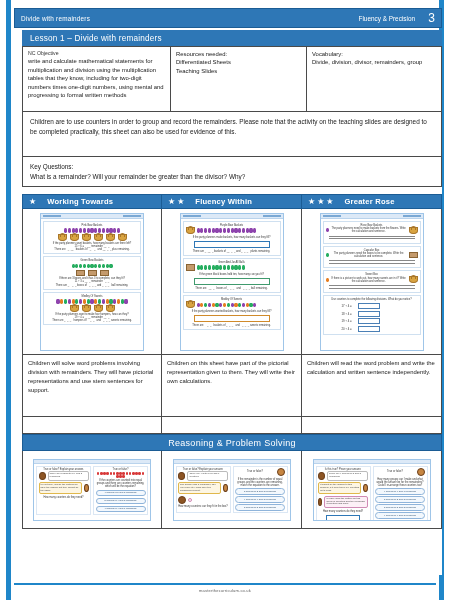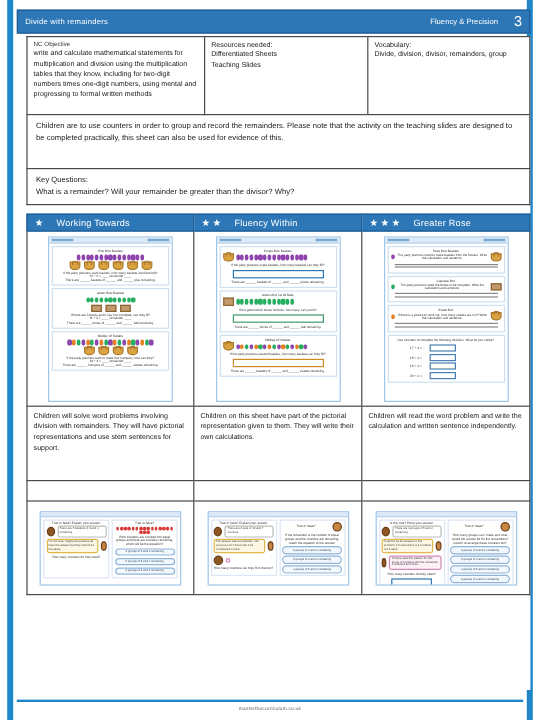"Lesson 1 – Divide with" div.lesson-band { html: none -> <div>Lesson 1 – Divide with remainders</div> }
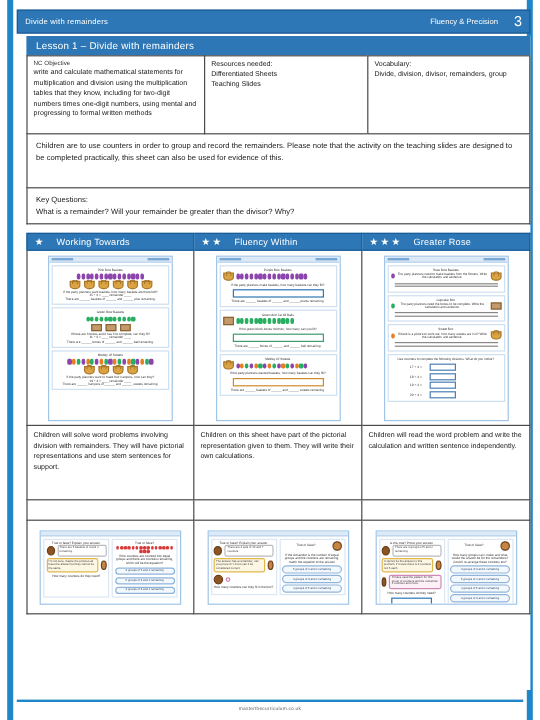"Working Towards" .hdr .htxt { font-weight: none -> bold }
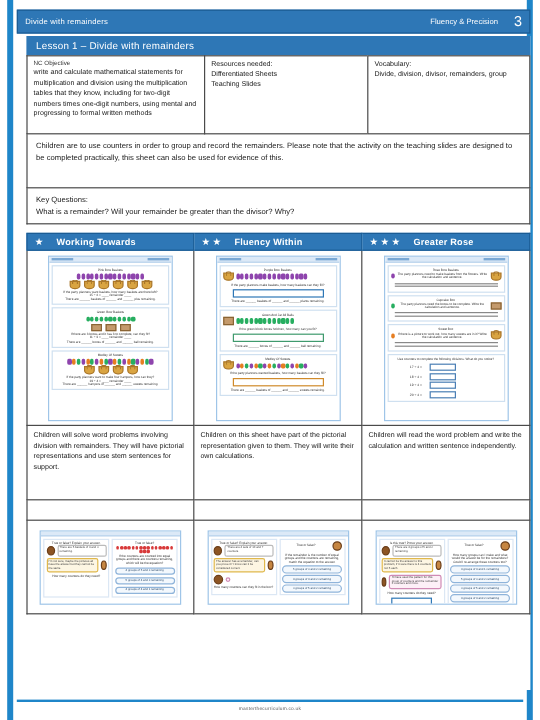"Reasoning & Problem Solving" div.rband { html: none -> <div>Reasoning &amp; Problem Solving</div> }
